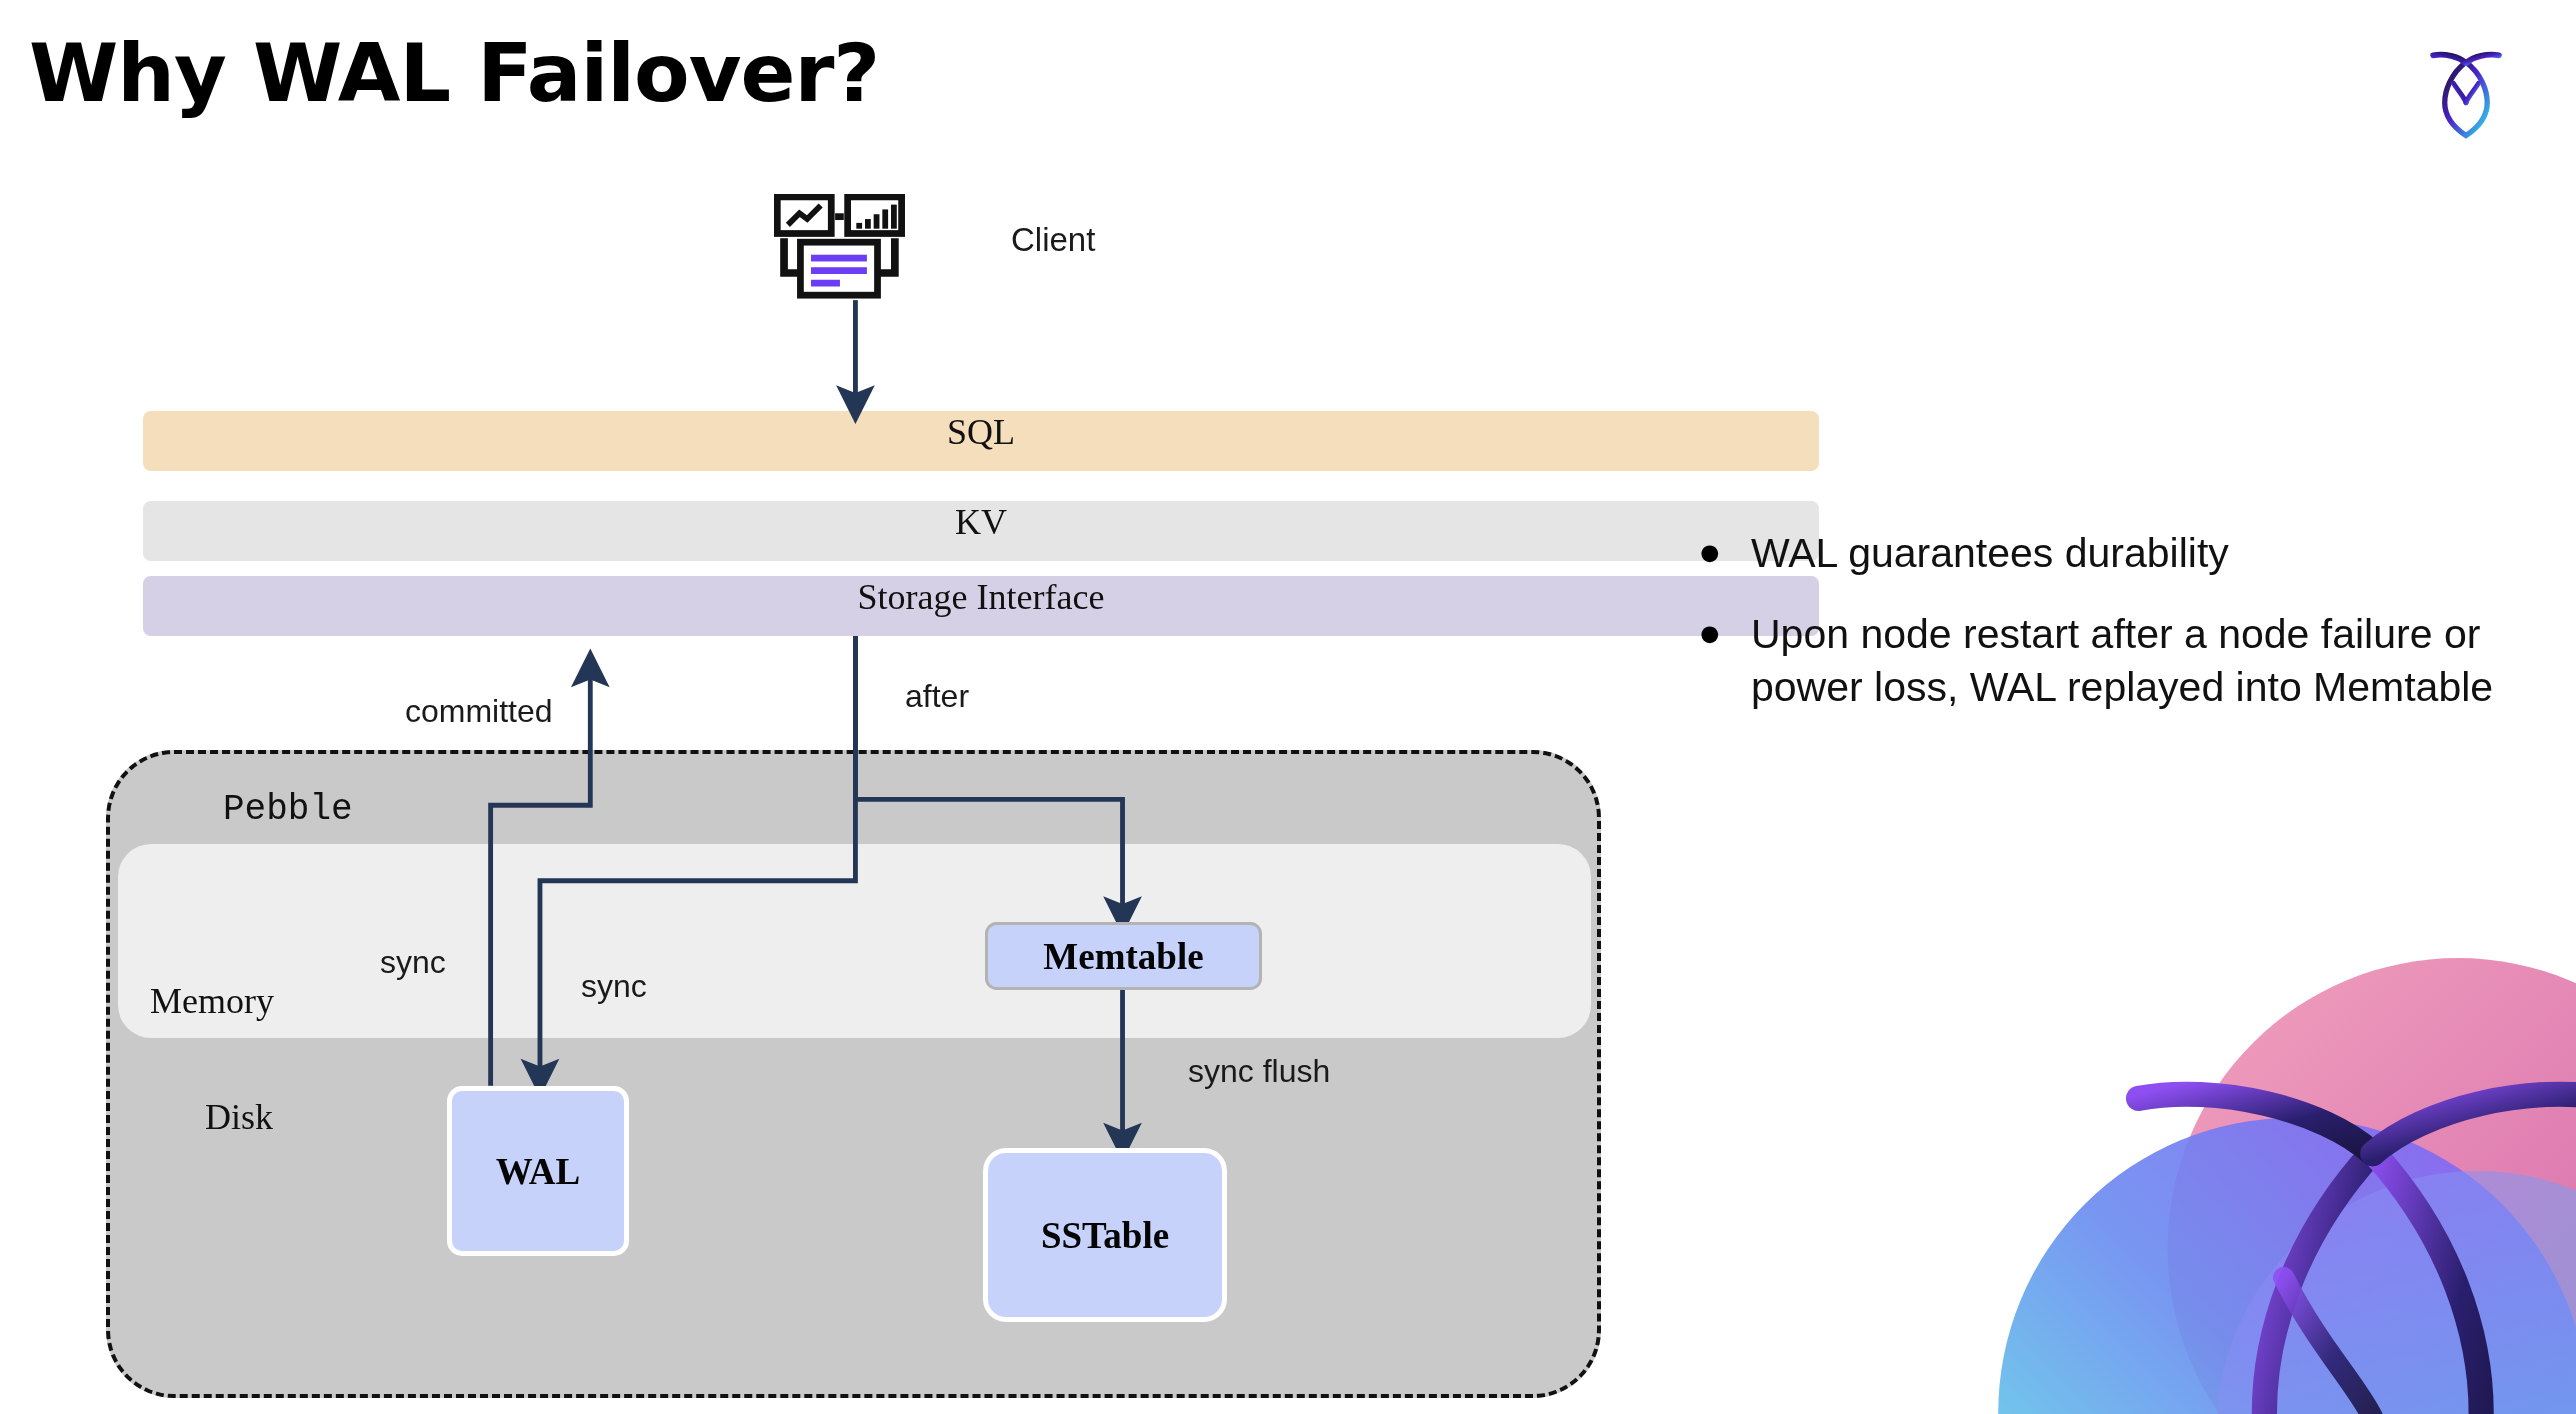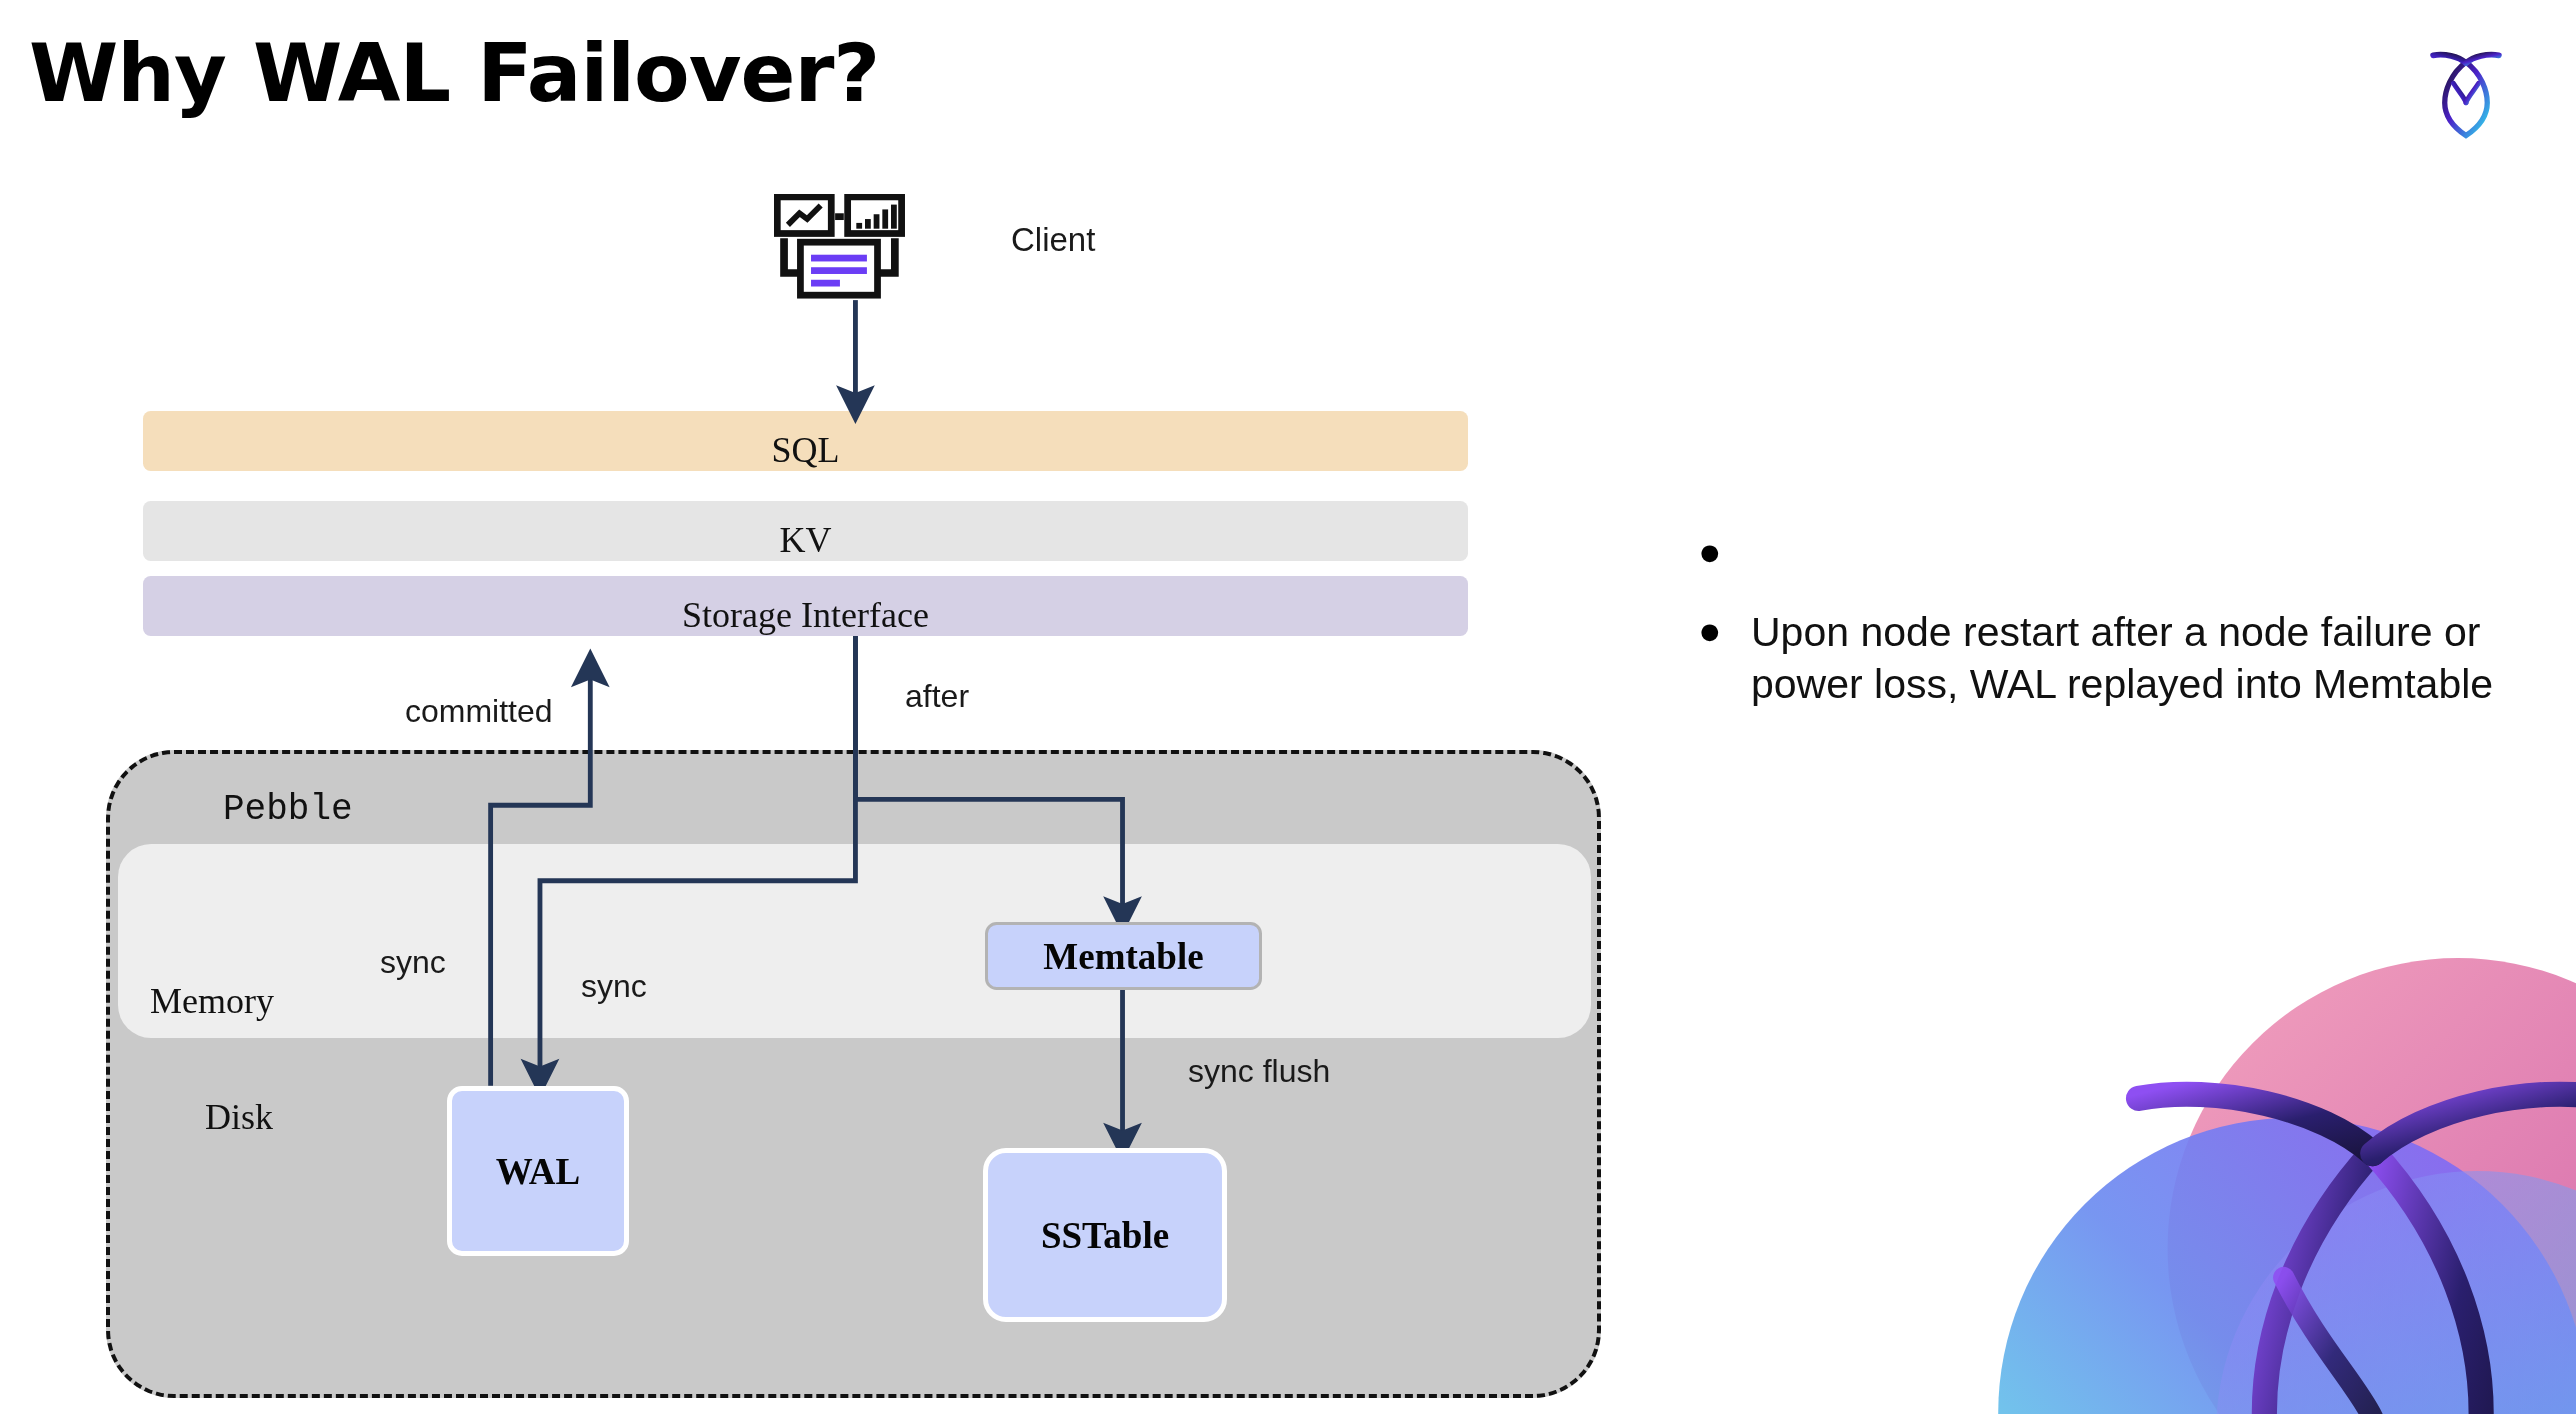"SQL" .layer-bar { align-items: flex-end -> flex-start; width: 1325px -> 1676px }
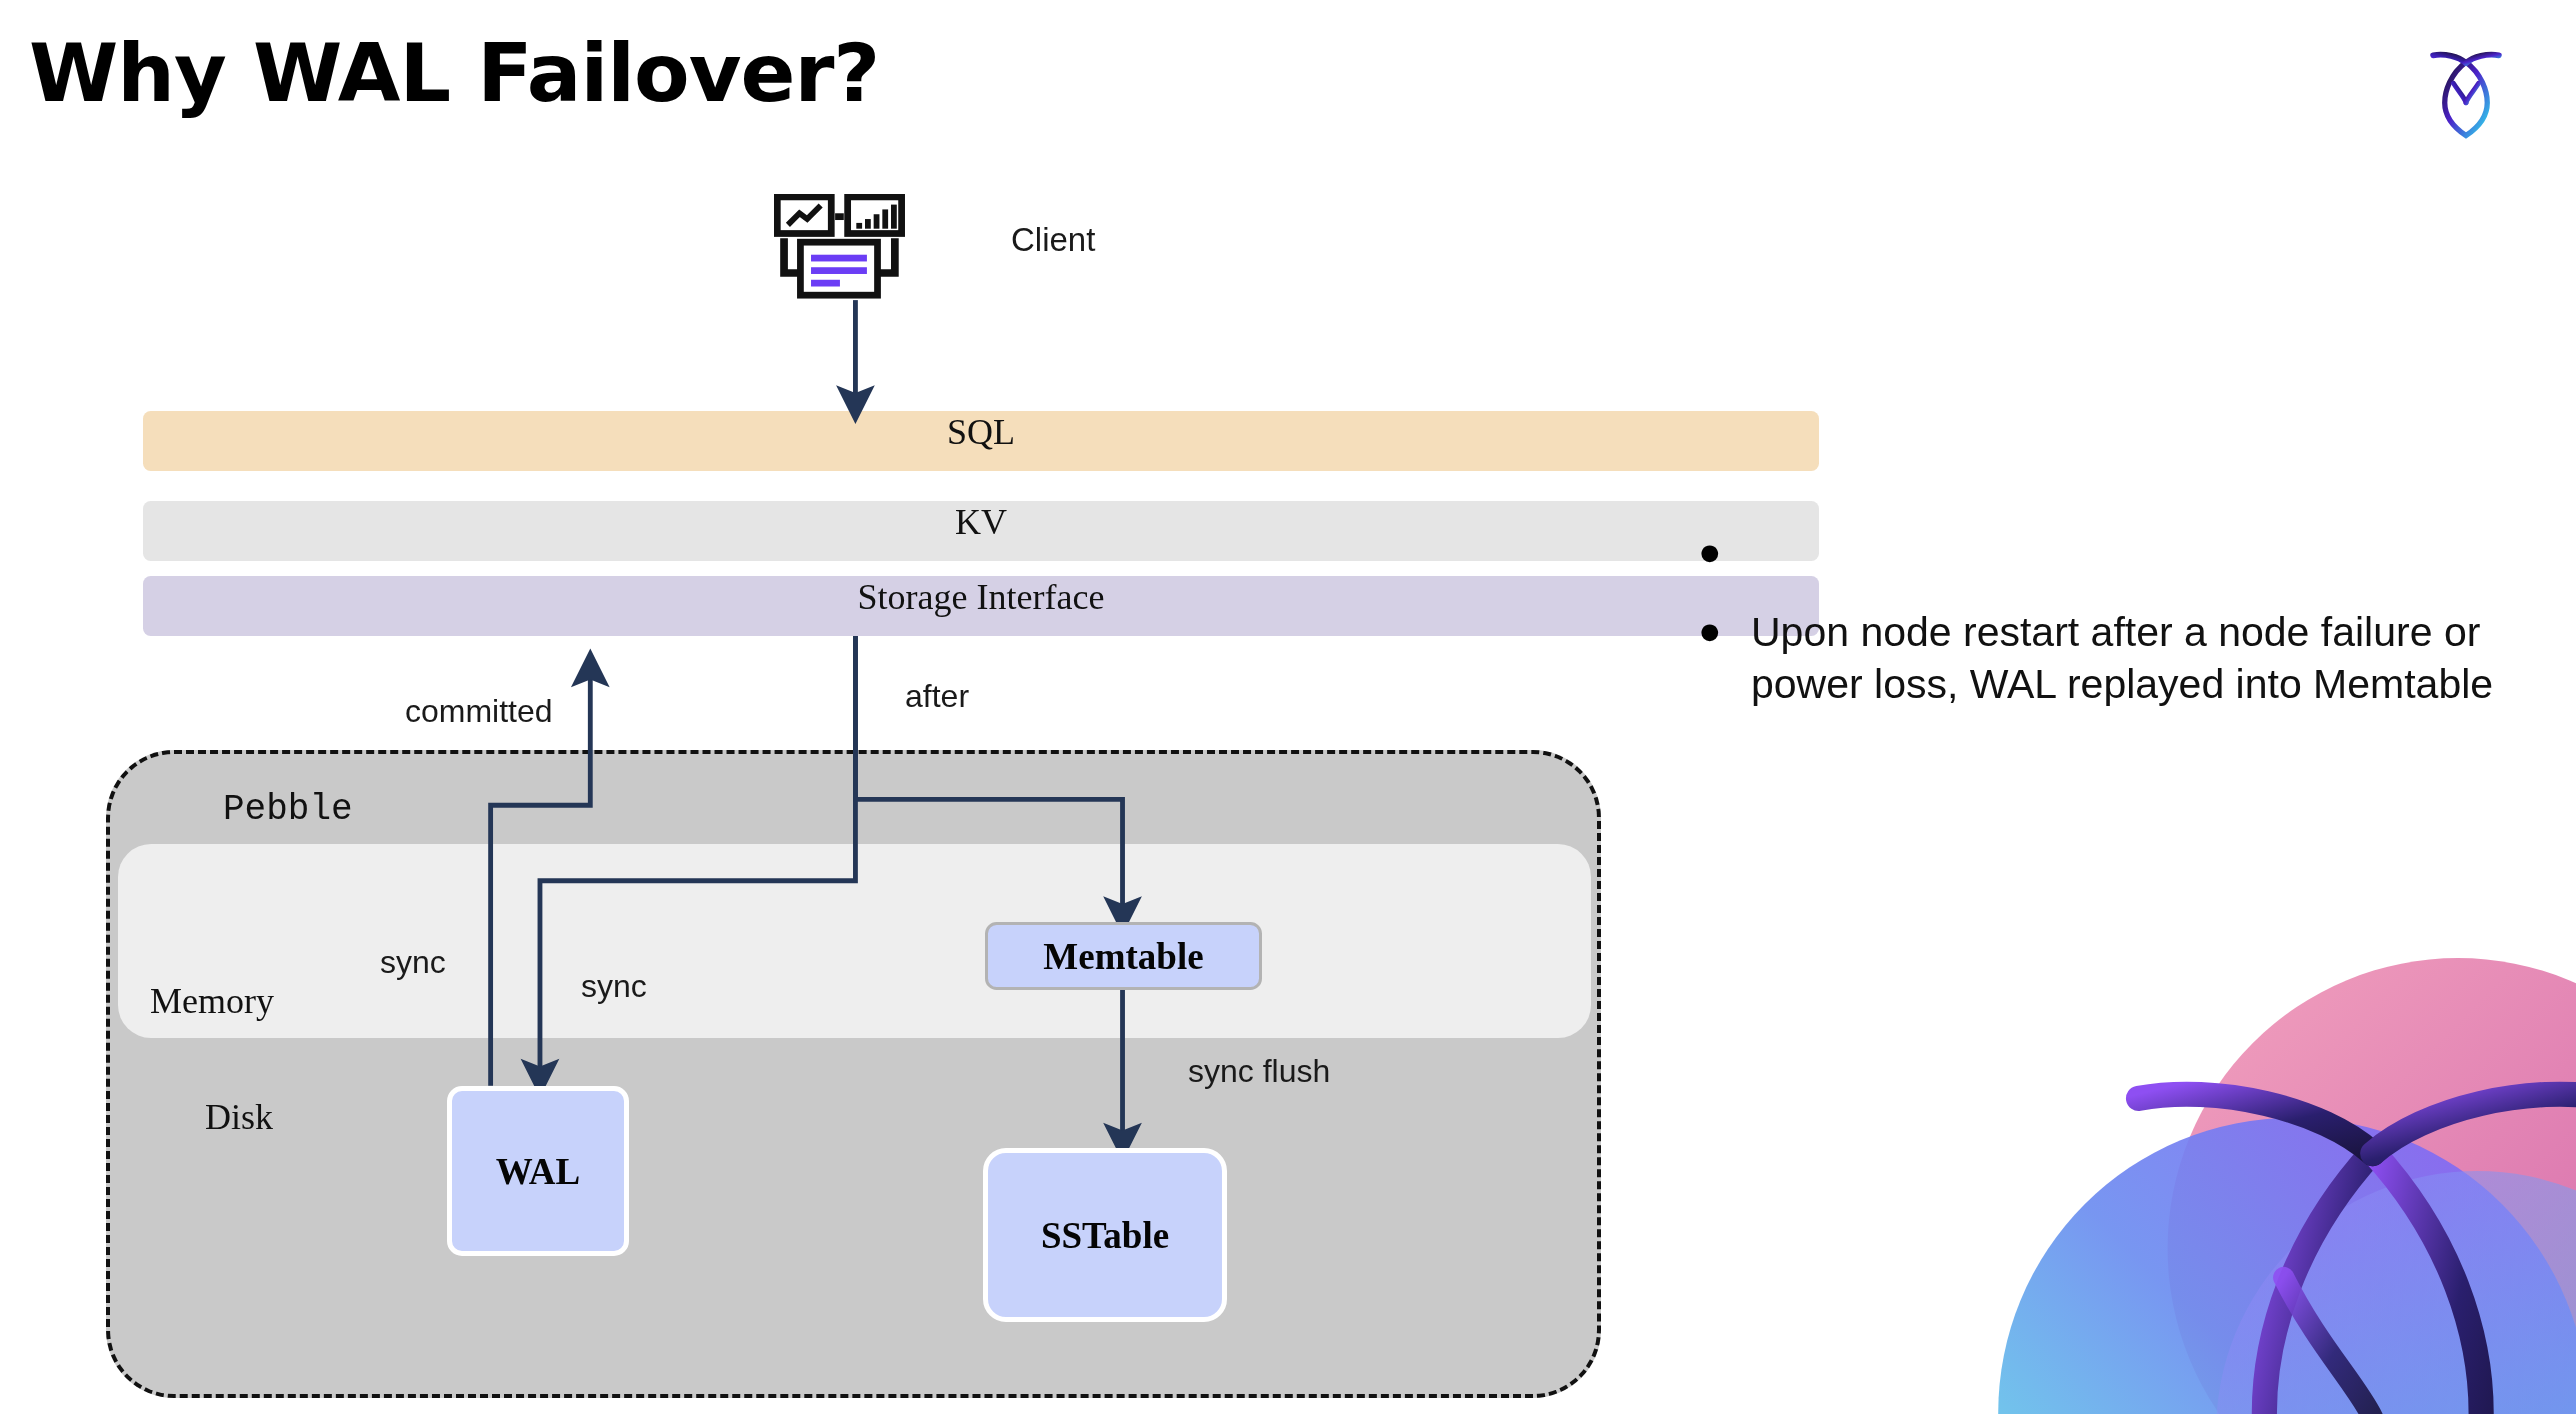"WAL guarantees durability" span.bullet-text { html: none -> <span>WAL guarantees durability</span> }
